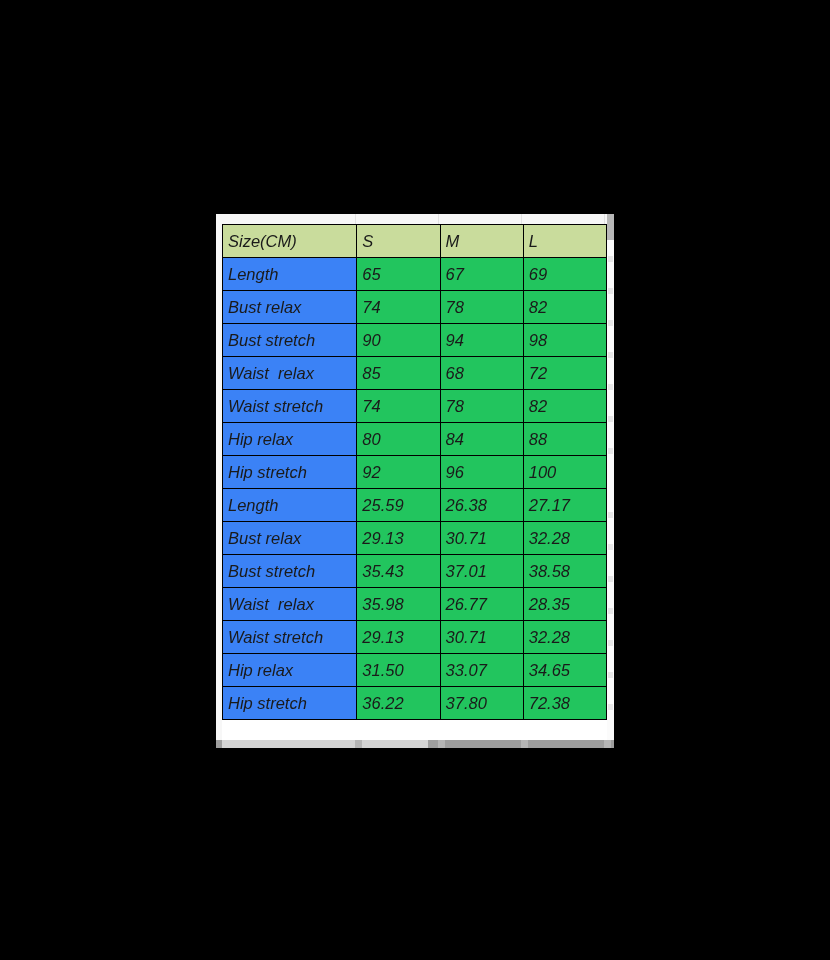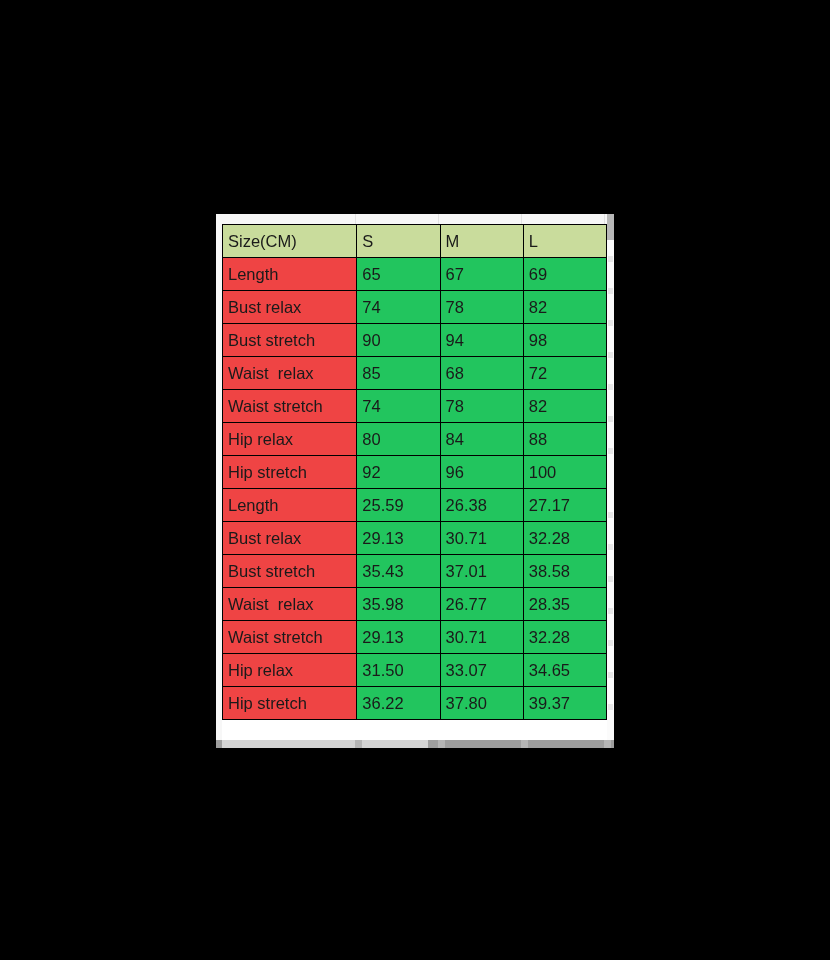"Size(CM)" #size-table { font-style: none -> italic }
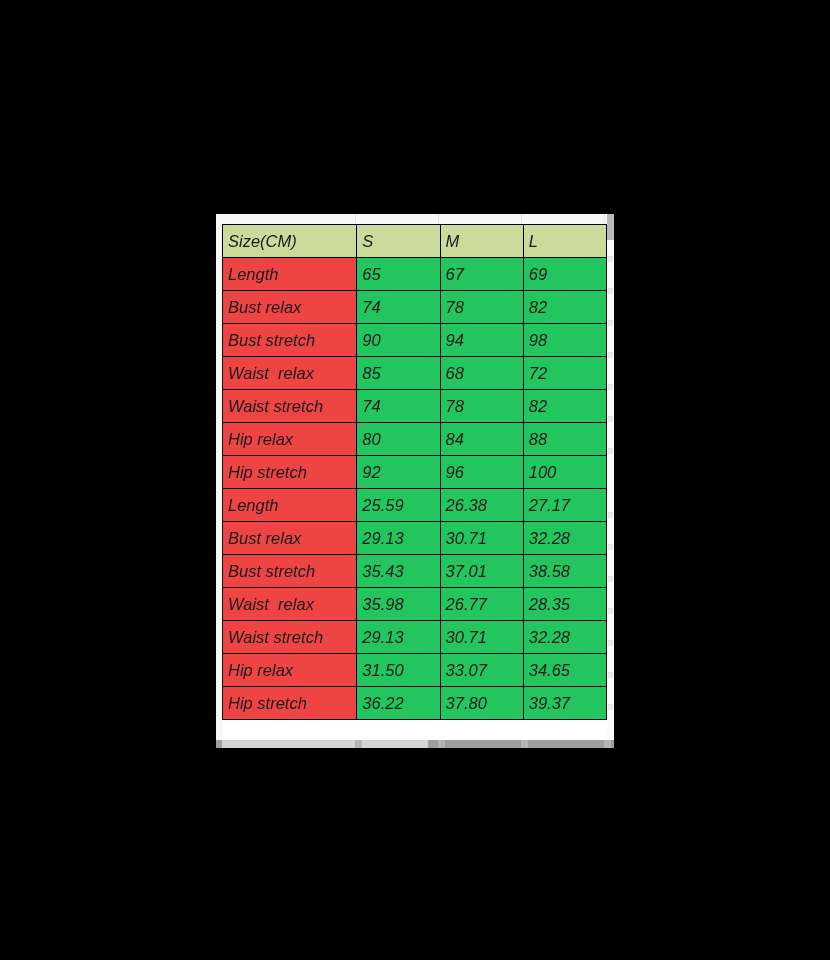"Length" #size-table td.label-cell { background: #ef4444 -> #3b82f6 }
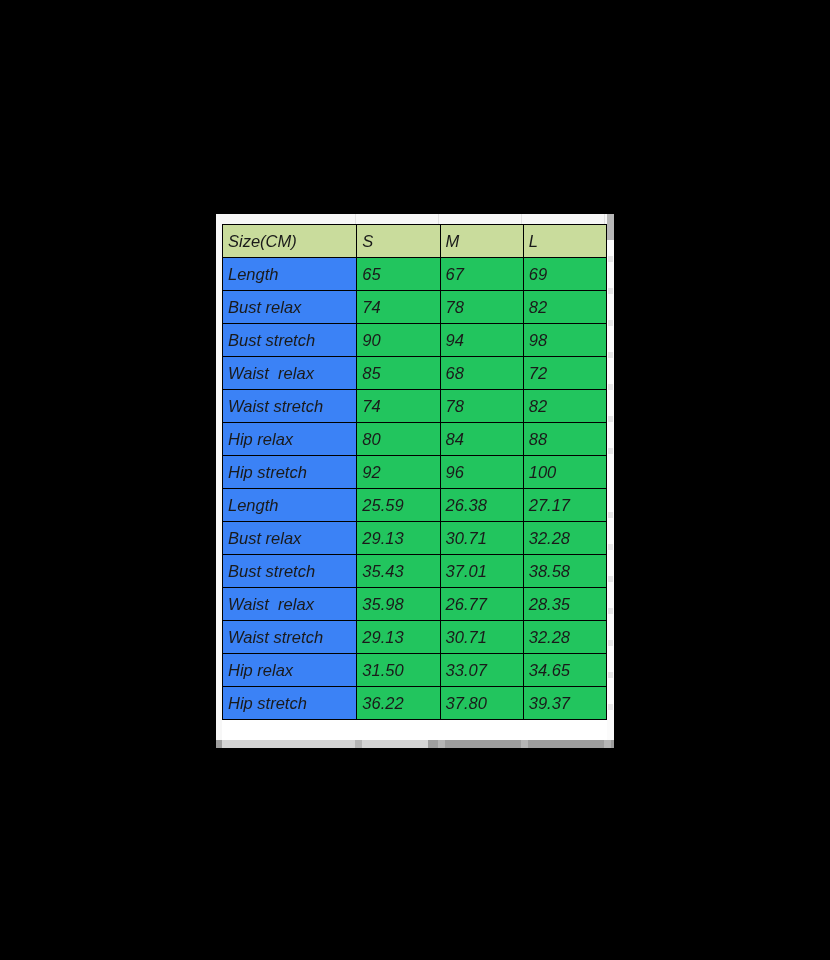"39.37" td.value-cell { text: 39.37 -> 72.38 }
